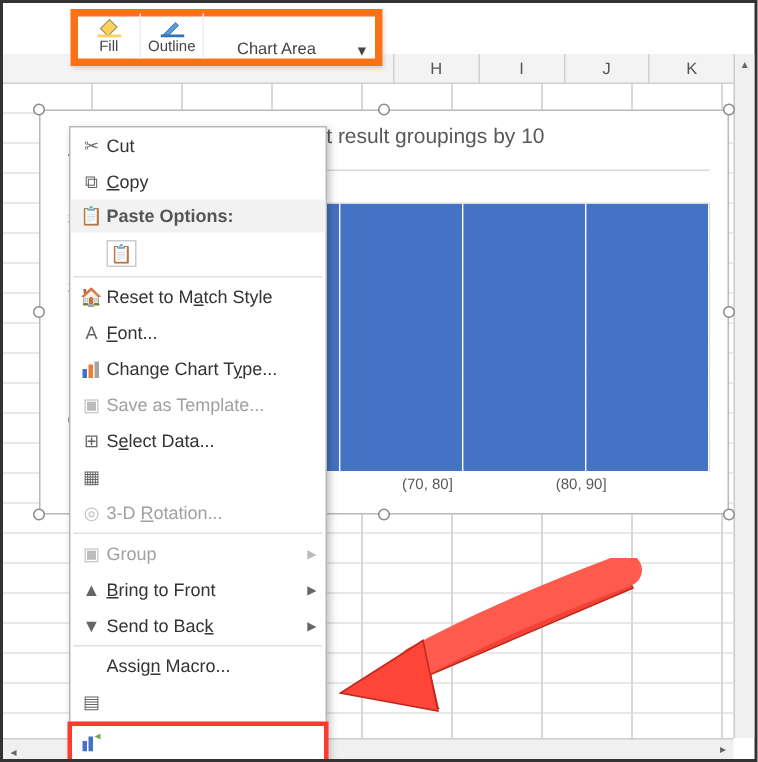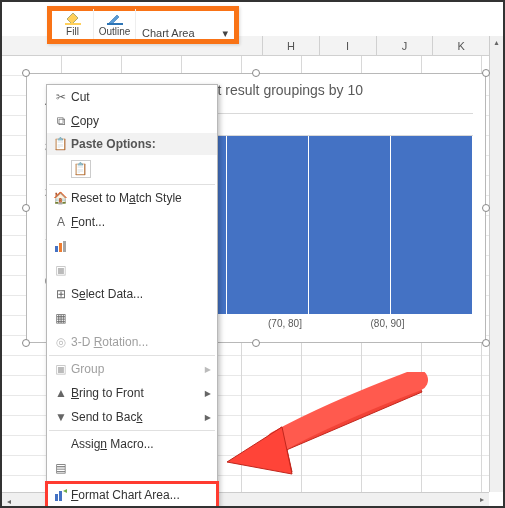"Chart Area" .mini-toolbar .dd { margin-left: none -> 16px }
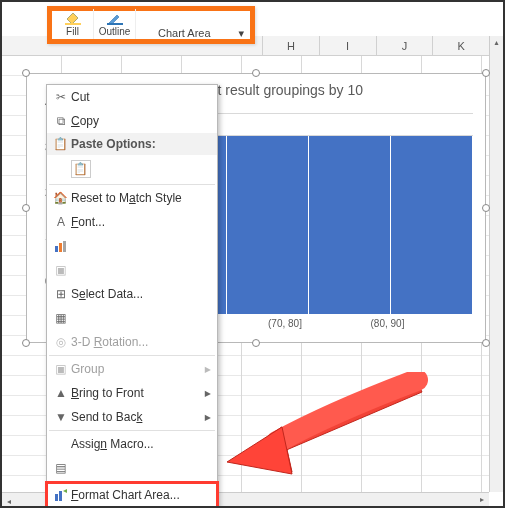"Change Chart Type..." span.lbl { html: none -> <span>Change Chart T<span>y</span>pe...</span> }
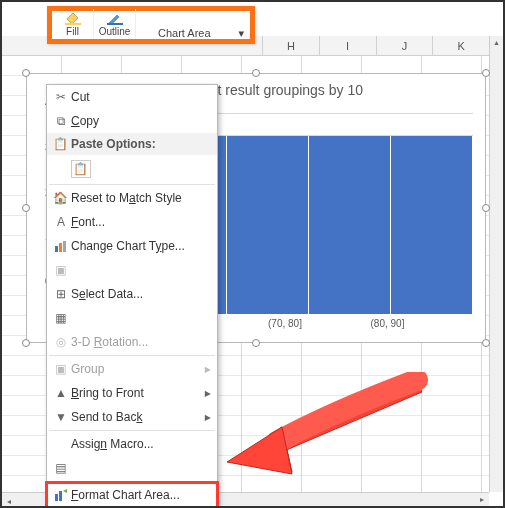"Save as Template..." span.lbl { html: none -> <span>Save as Template...</span> }
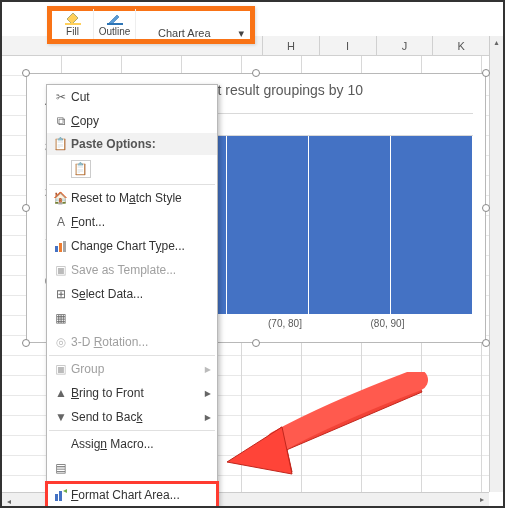"Format Chart Area..." span.lbl { html: <span><span>F</span>ormat Chart Area...</span> -> none }
